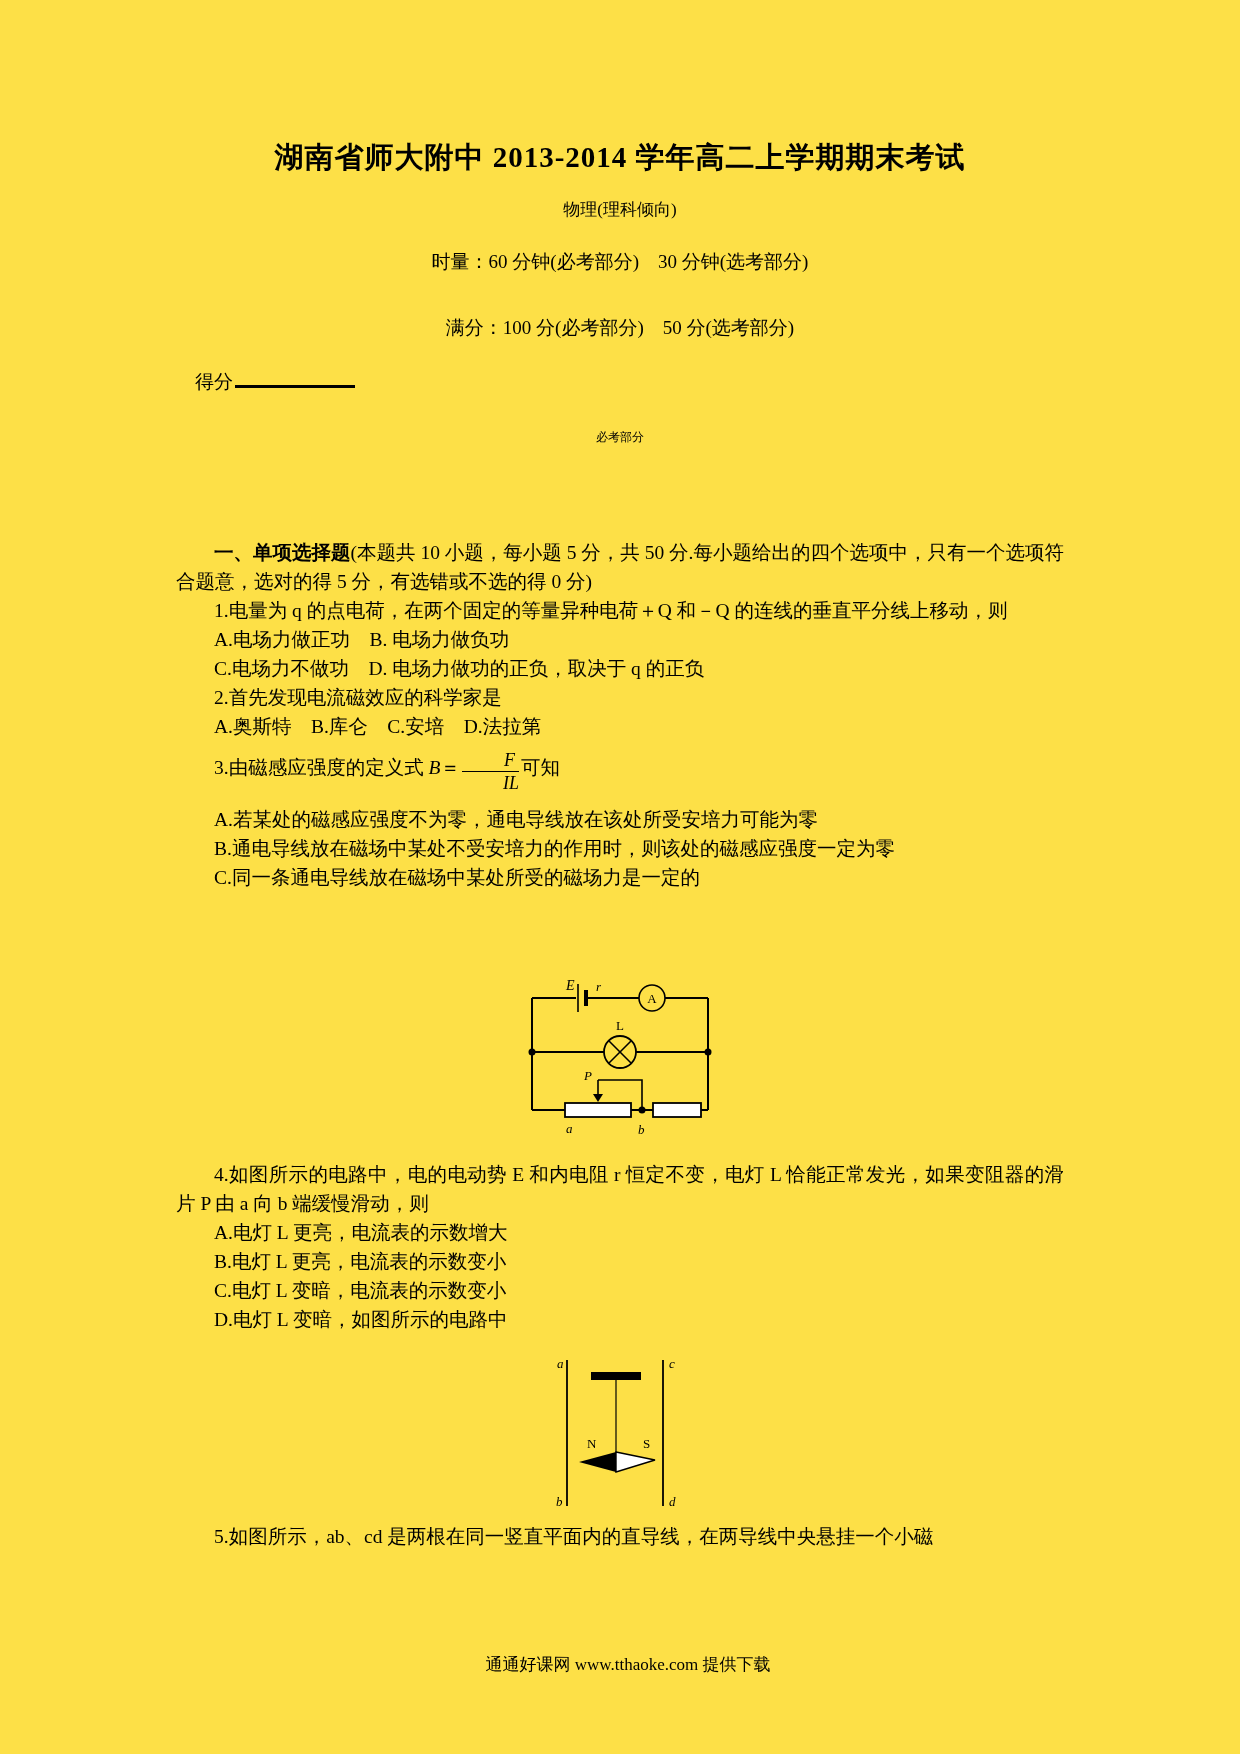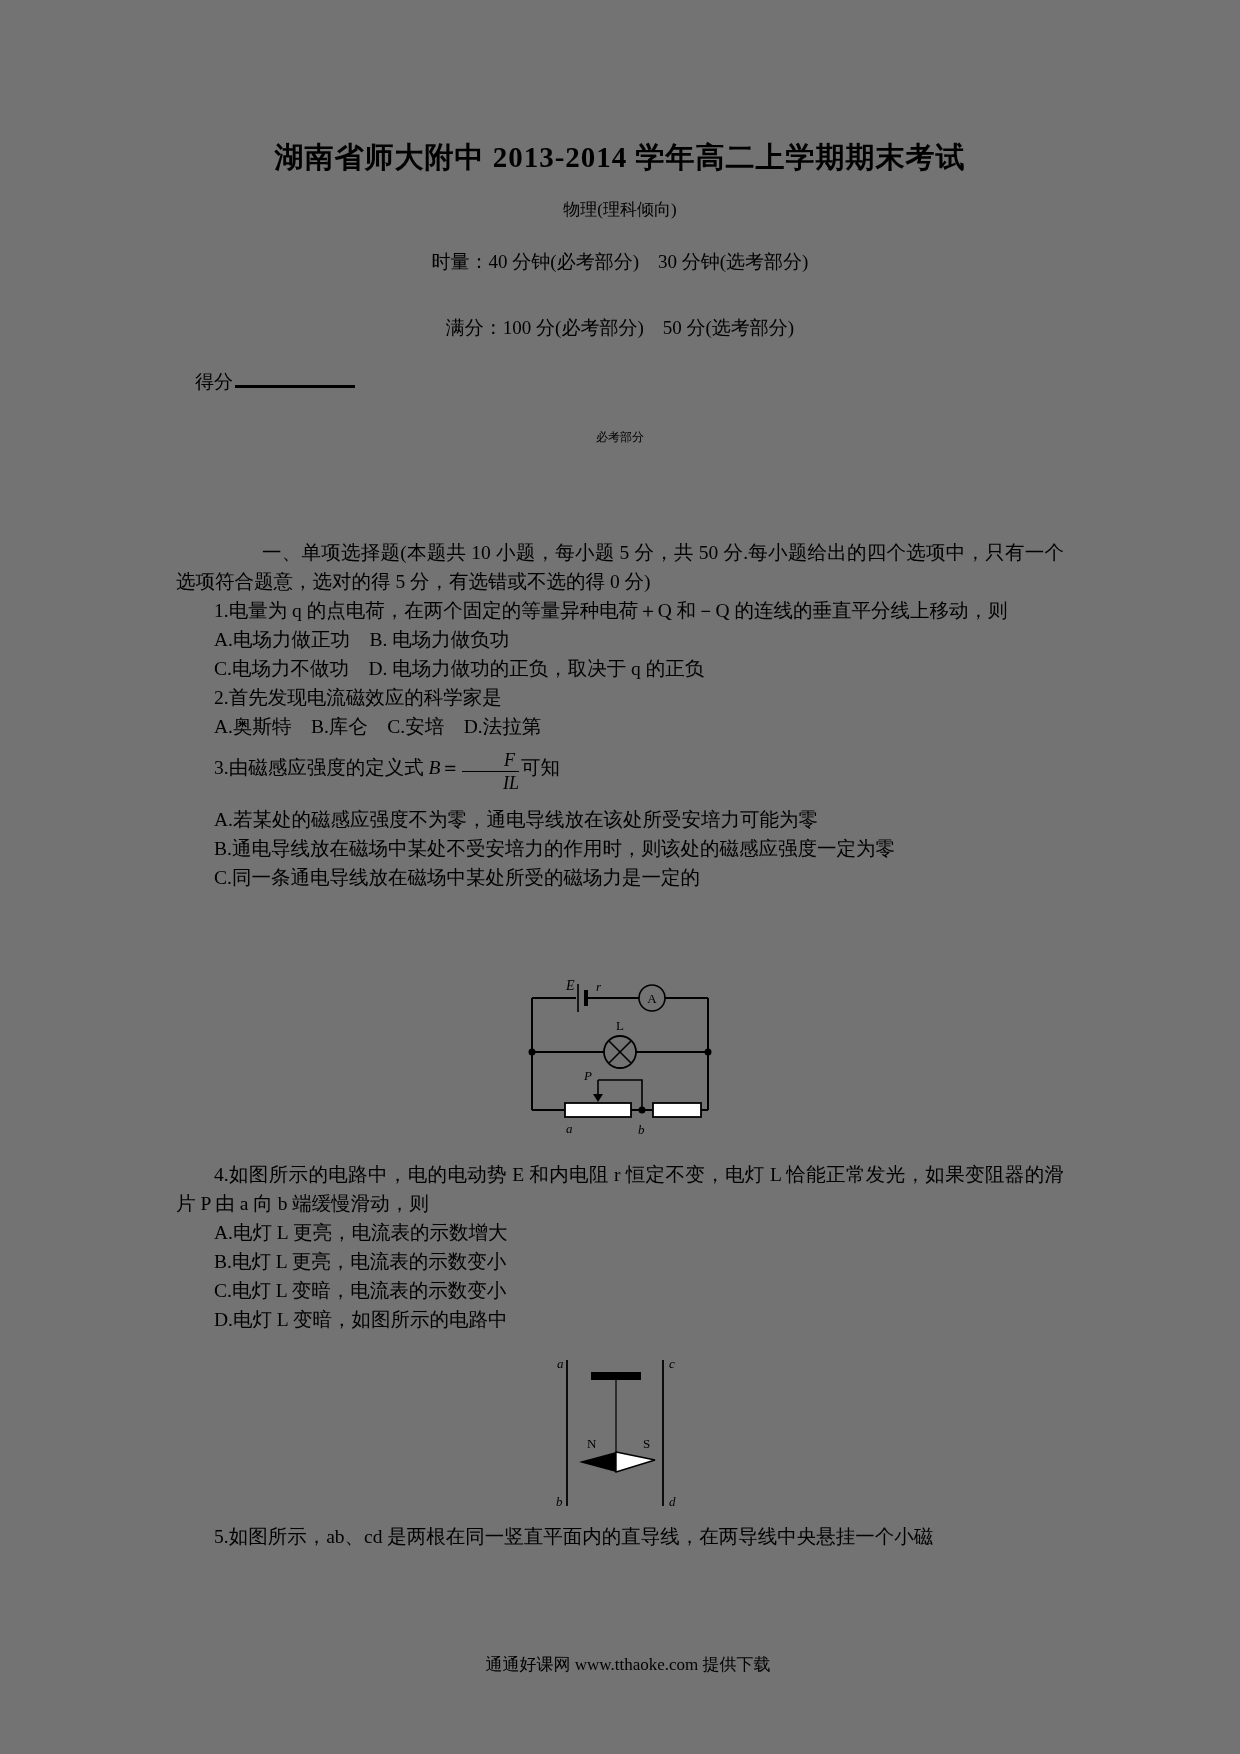"湖南省师大附中 2013-2014 学年高二上学期期末考试" .page { background: #737373 -> #fde047 }
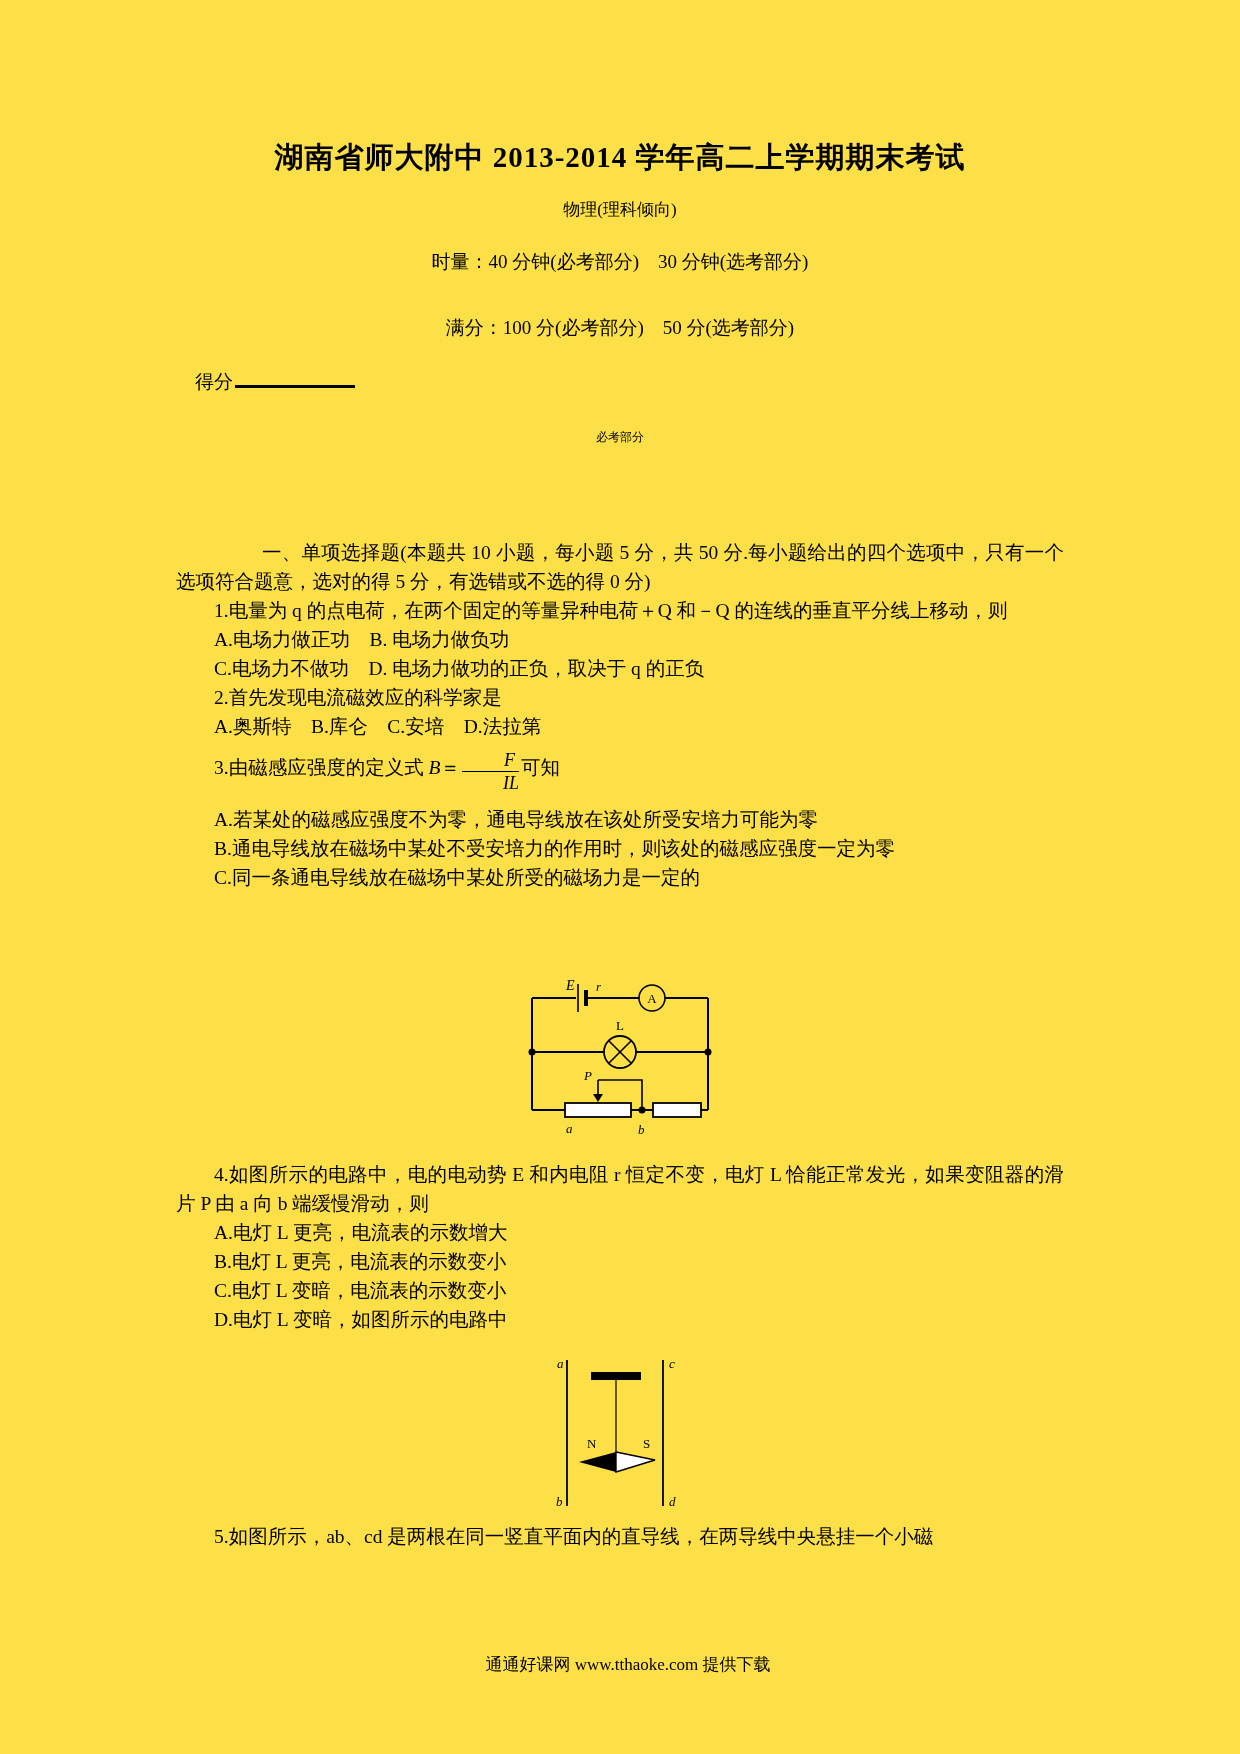"时量：40 分钟(必考部分) 30 分钟(选考部分)" div.meta-line { text: 40 -> 60 }
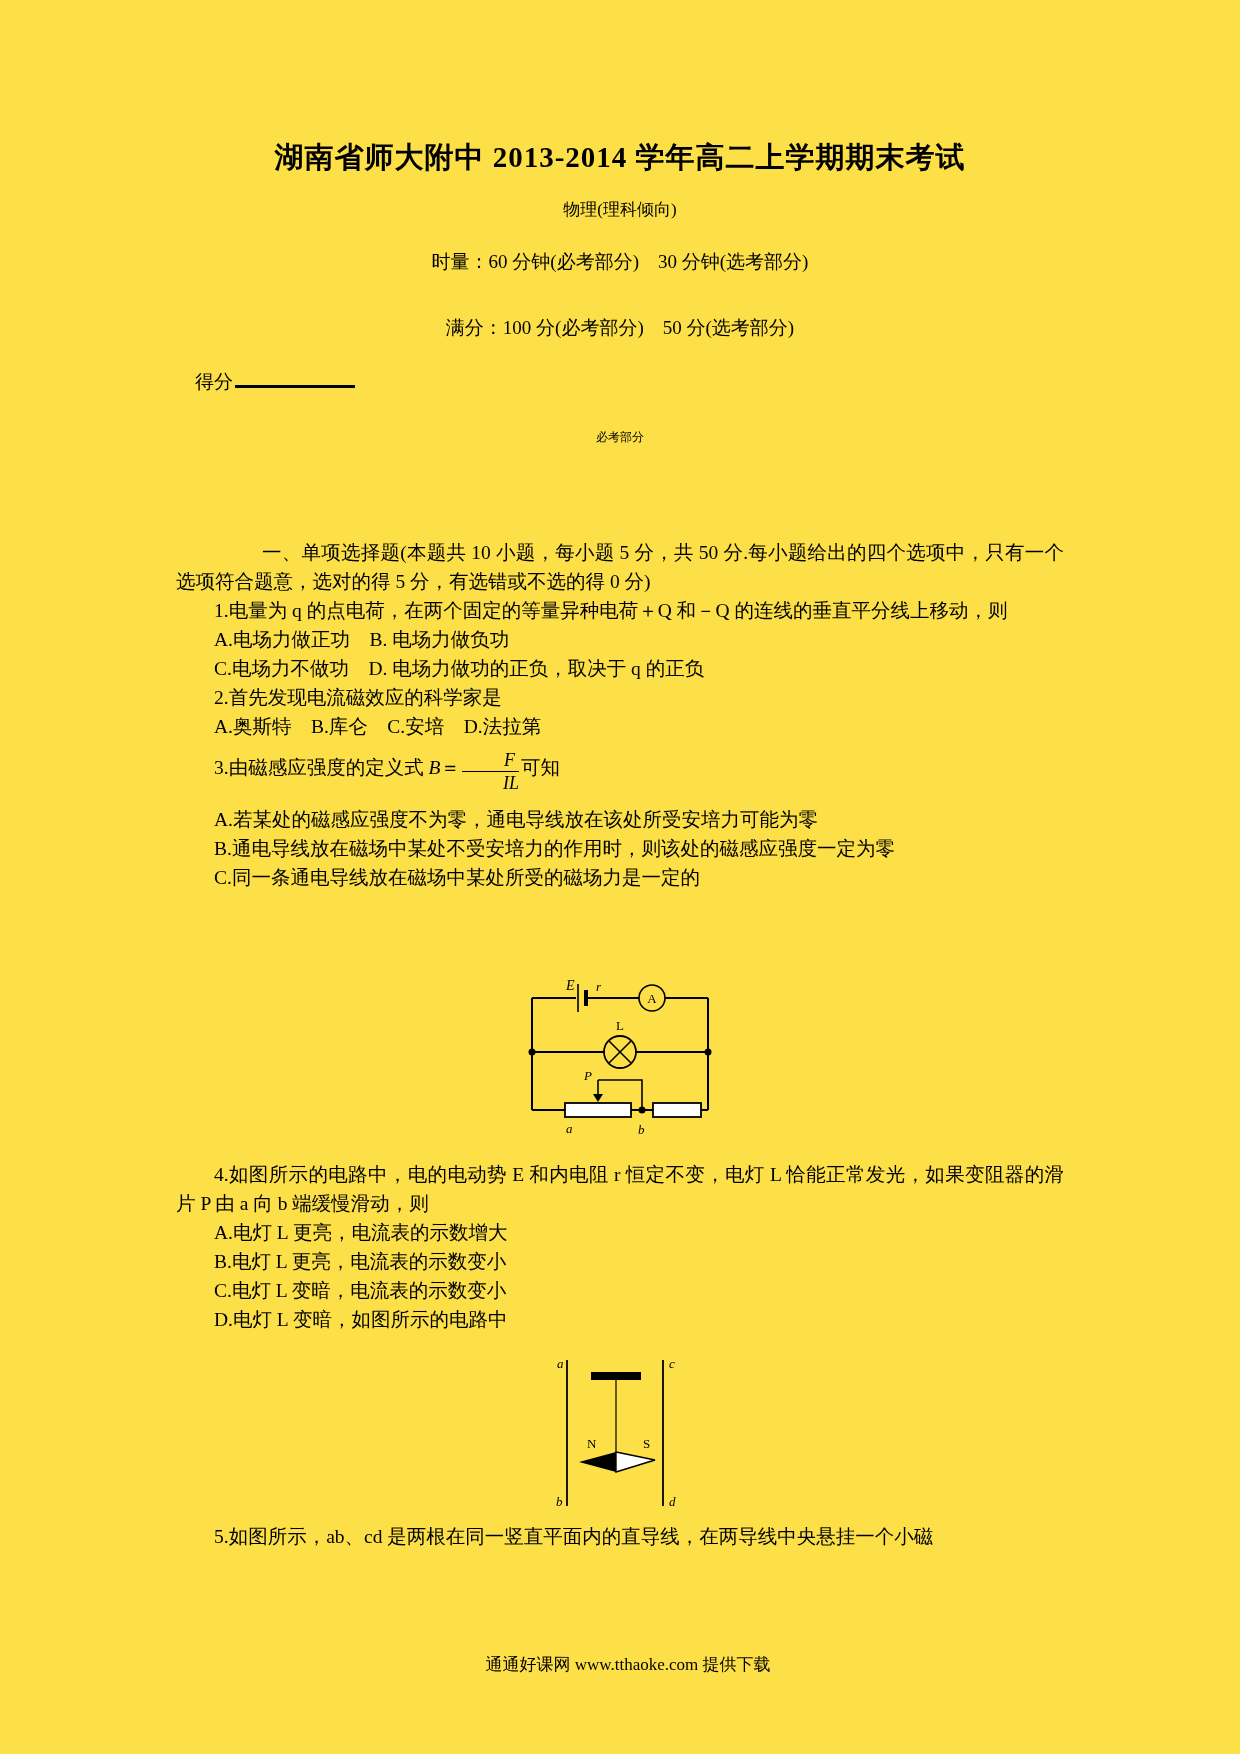"一、单项选择题" .q-heading-bold { font-weight: normal -> bold; margin-left: 48px -> none }
